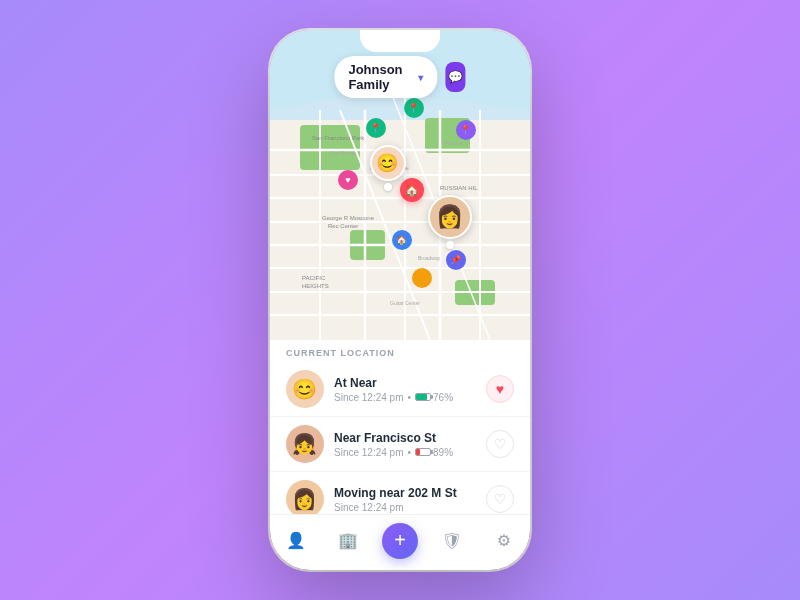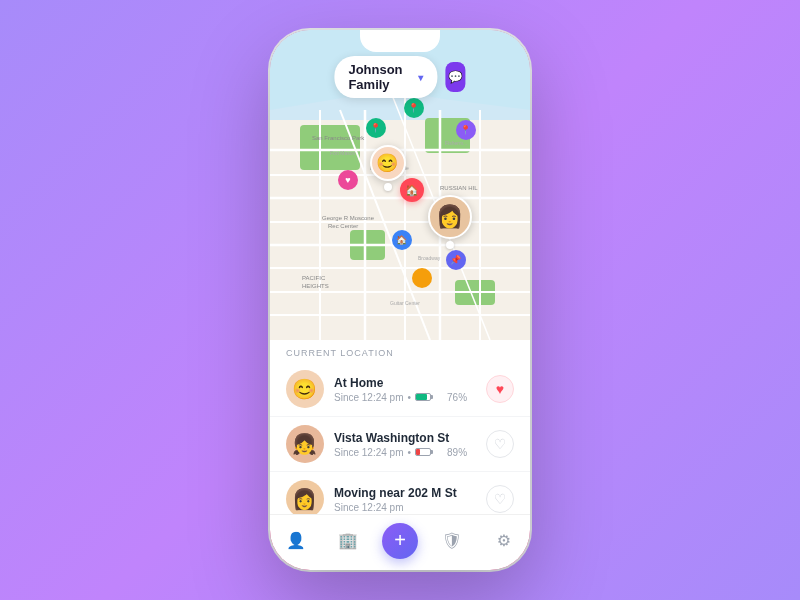"CURRENT LOCATION" .section-label { font-weight: 400 -> 700 }
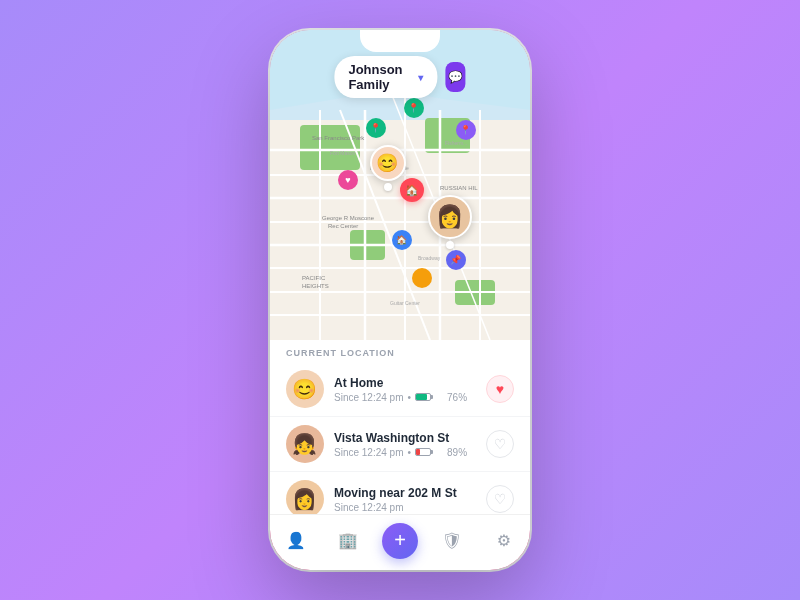"At Home" div.member-name { text: Home -> Near }
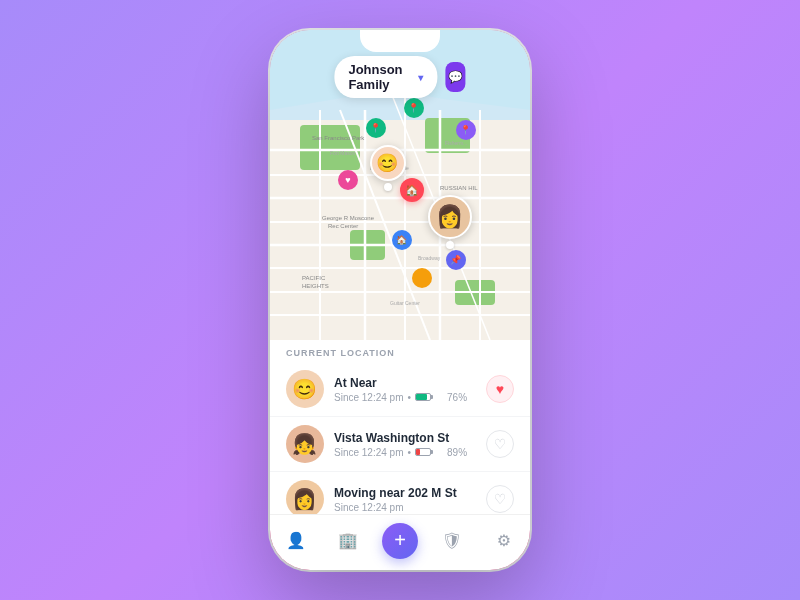"76%" .battery-icon { gap: 16px -> 2px }
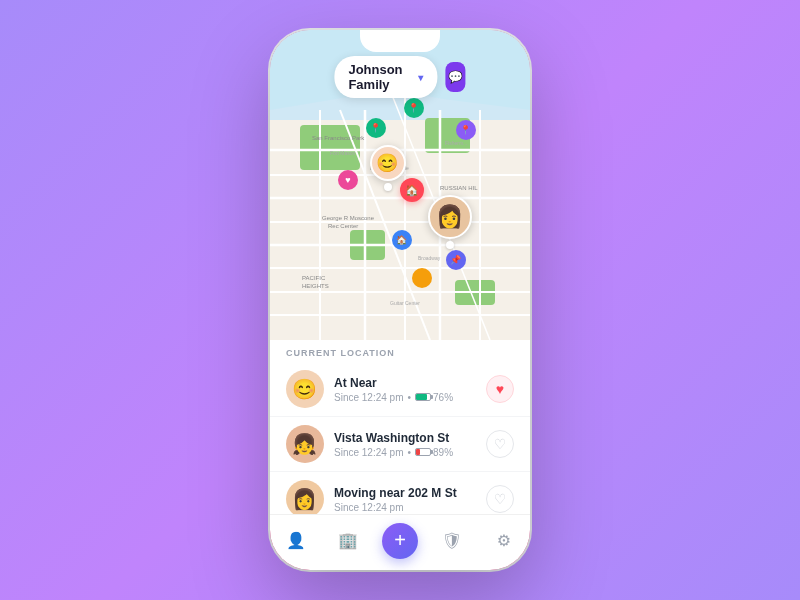"Vista Washington St" div.member-name { text: Vista Washington -> Near Francisco }
